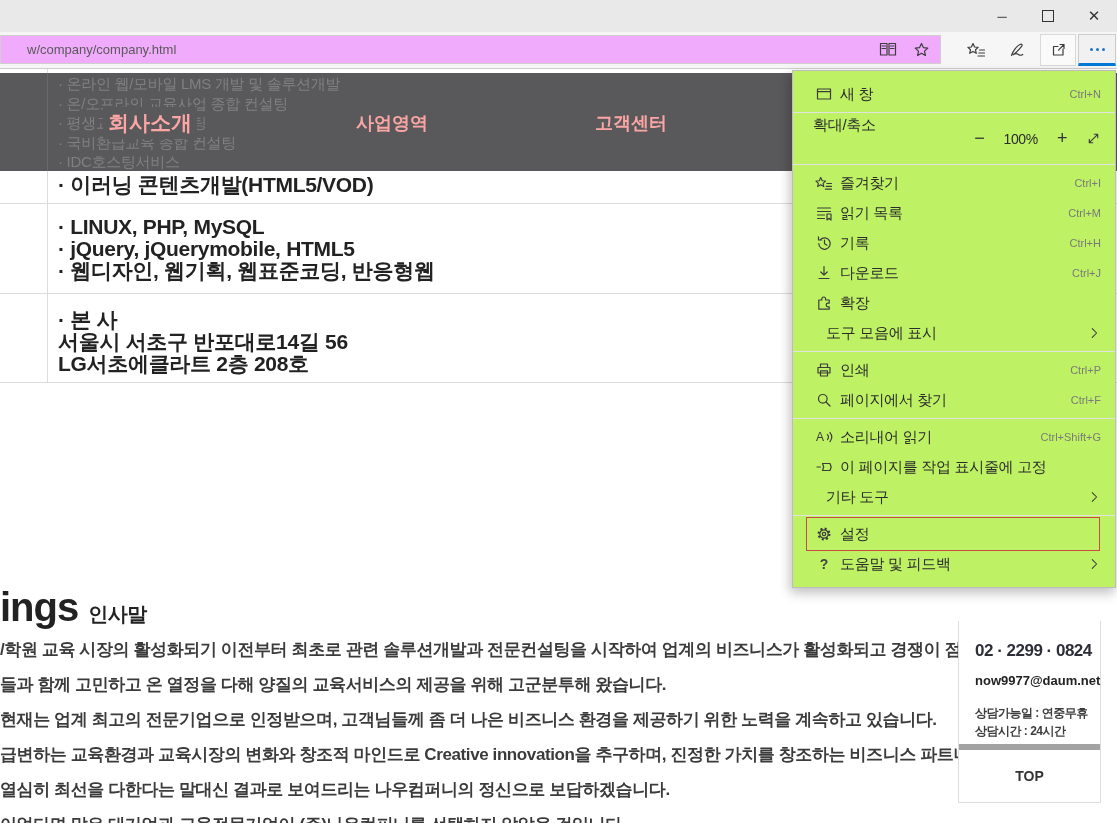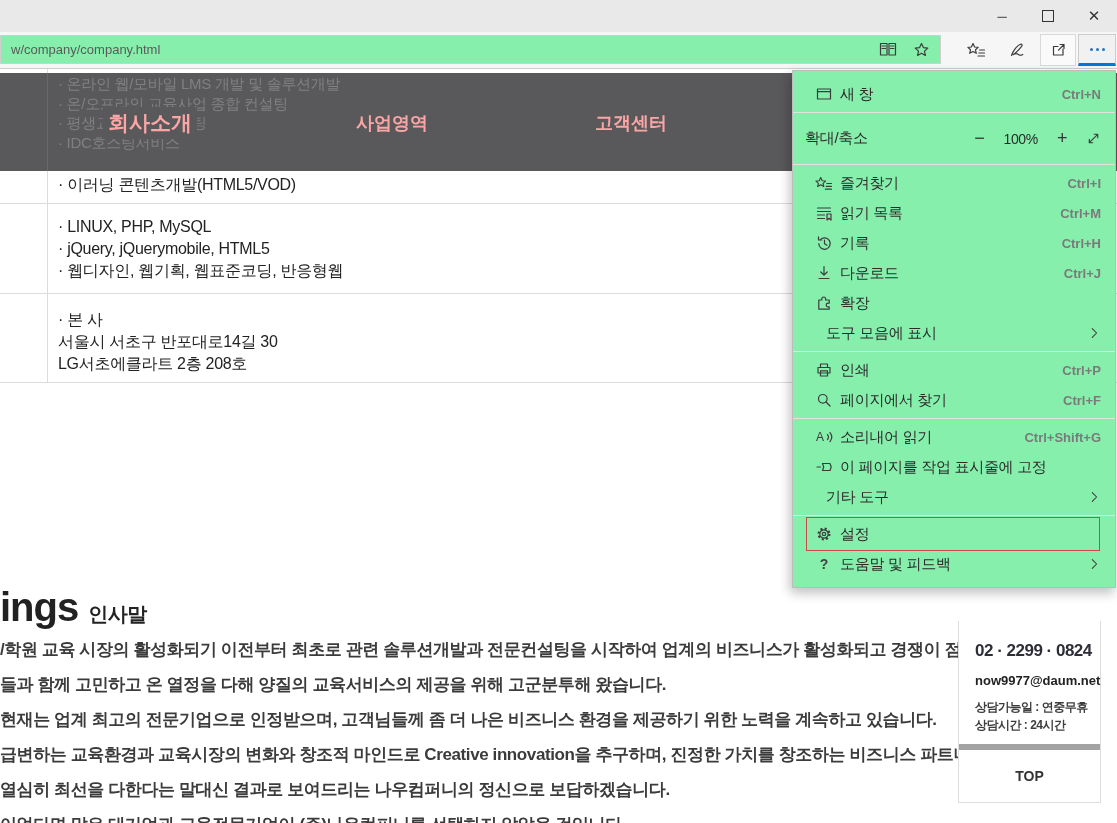"w/company/company.html" .addressbar { background: #86efac -> #f0abfc; padding-left: none -> 16px }
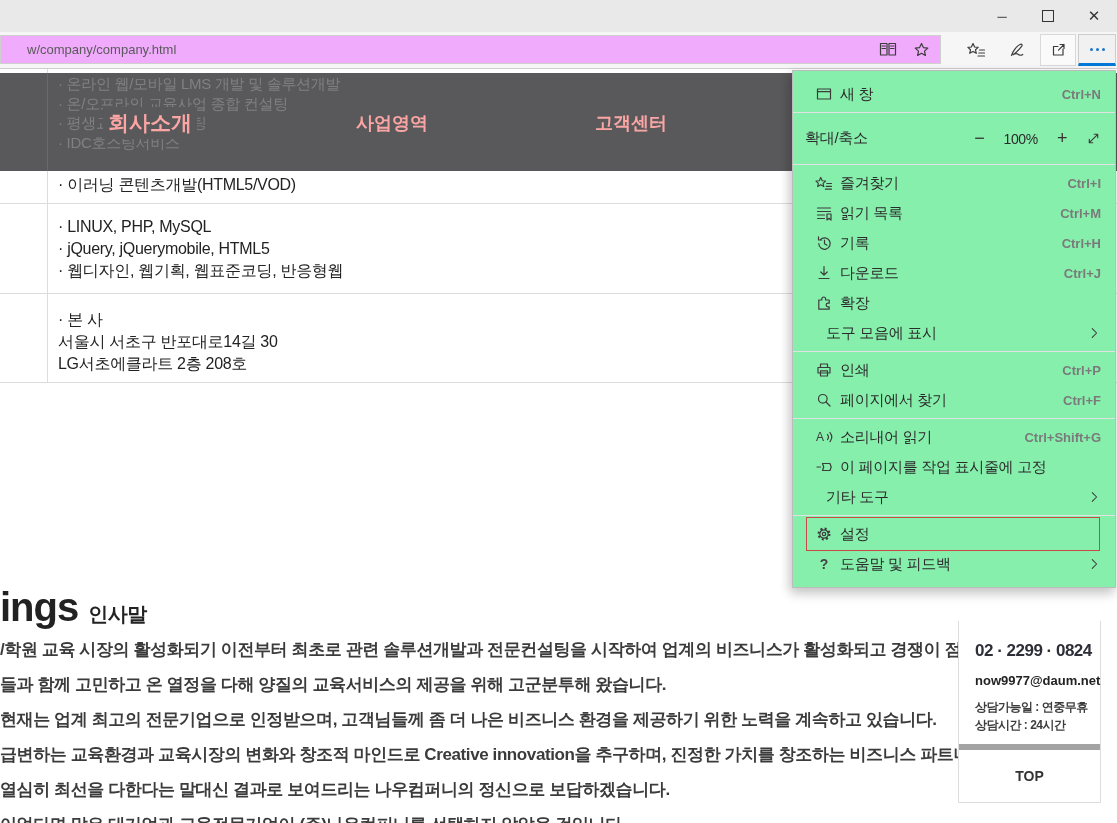"새 창" .menu { background: #86efac -> #bef264 }
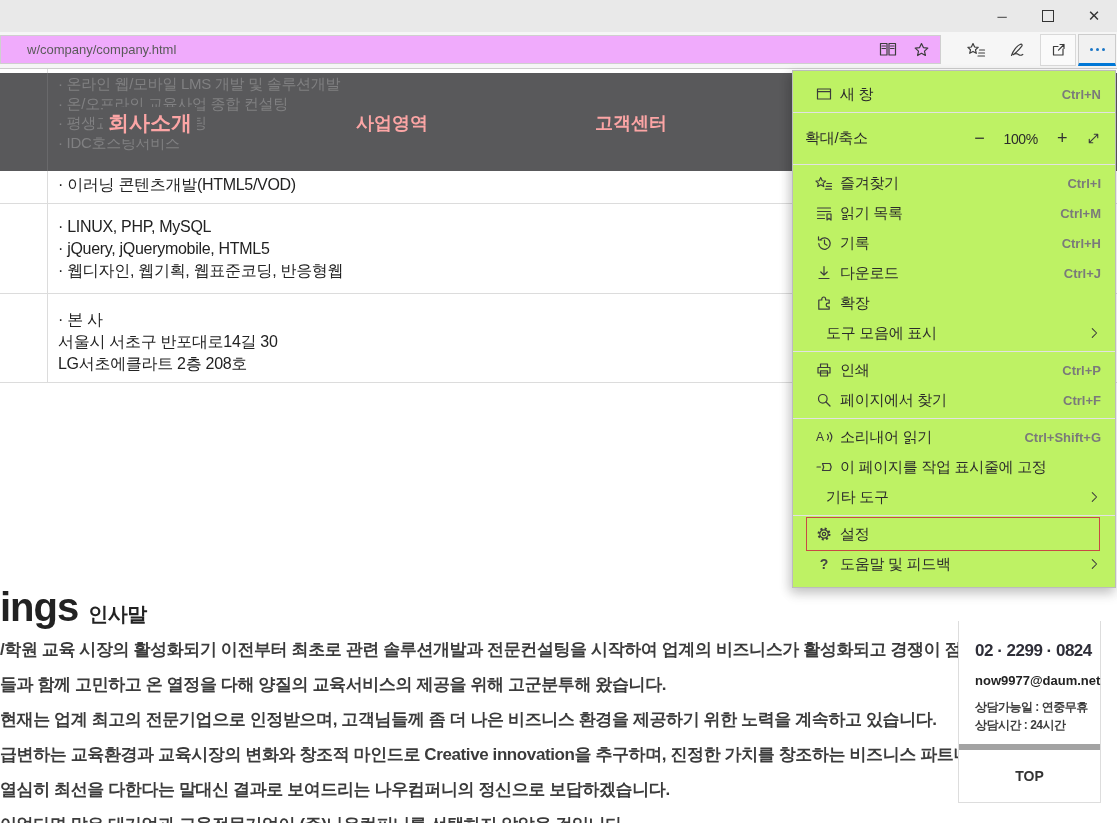"Ctrl+N" .mi .sc { font-size: 13px -> 11px; font-weight: bold -> none }
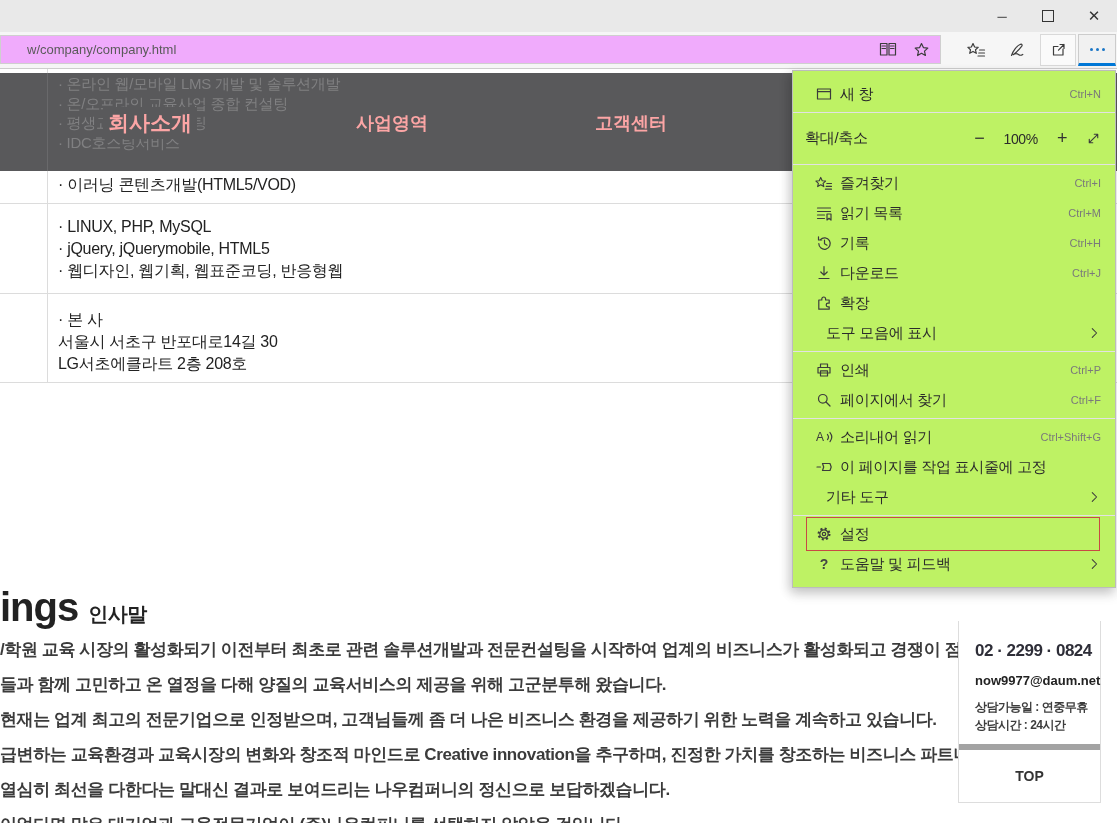"확대/축소" .zoomrow { align-items: center -> none; padding: 0 14px 0 12px -> 0 14px 0 20px }
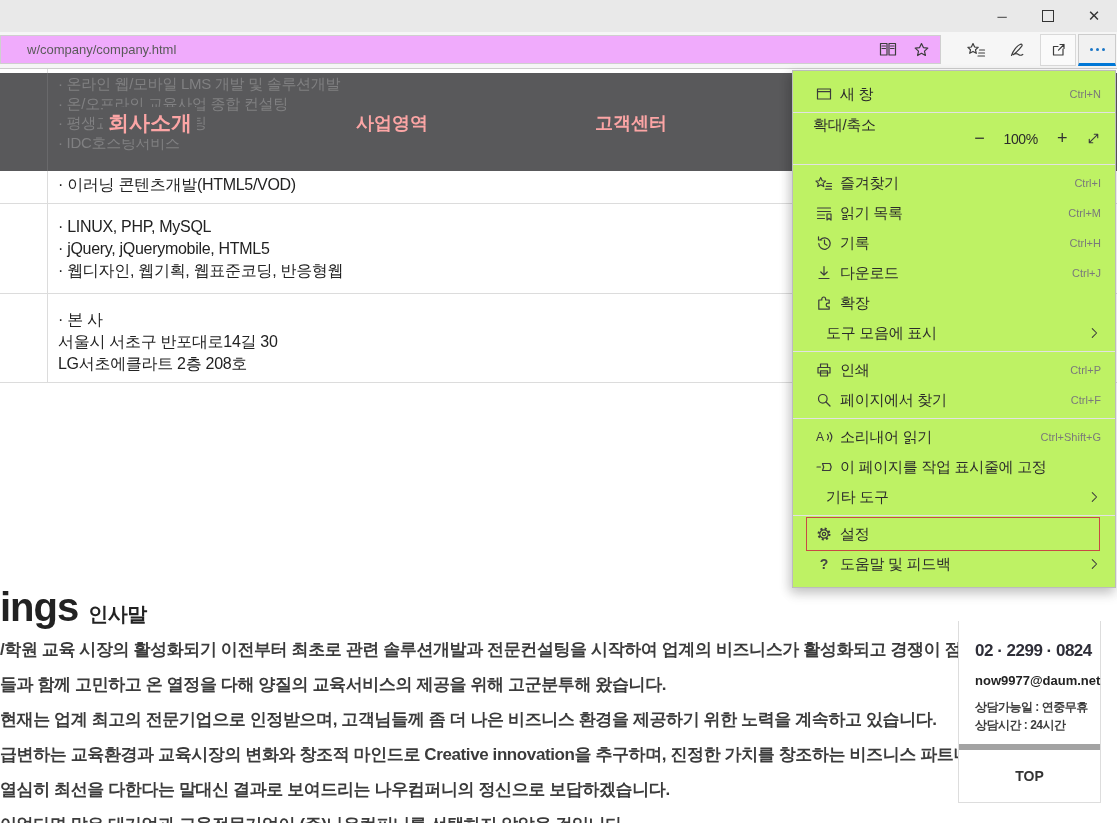"· 국비환급교육 종합 컨설팅" div { html: none -> <div>· 국비환급교육 종합 컨설팅</div> }
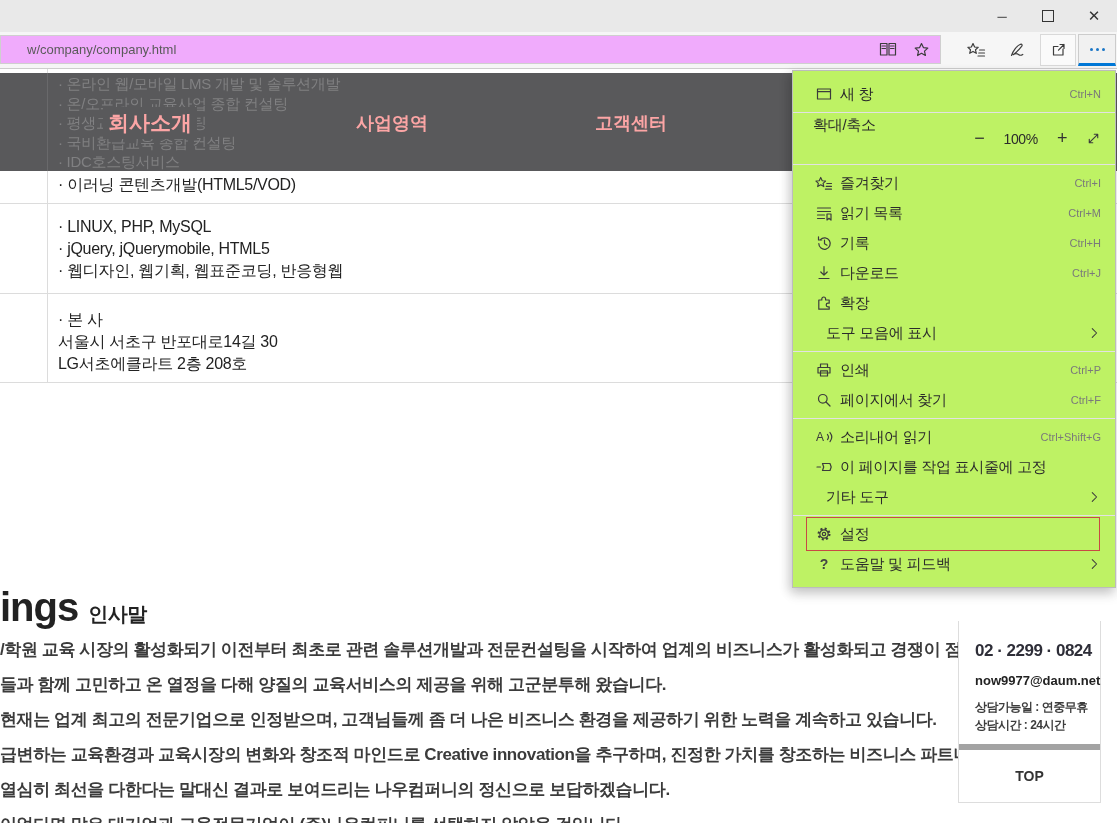"· 이러닝 콘텐츠개발(HTML5/VOD)" .cell { font-size: 16px -> 21px; font-weight: normal -> bold }
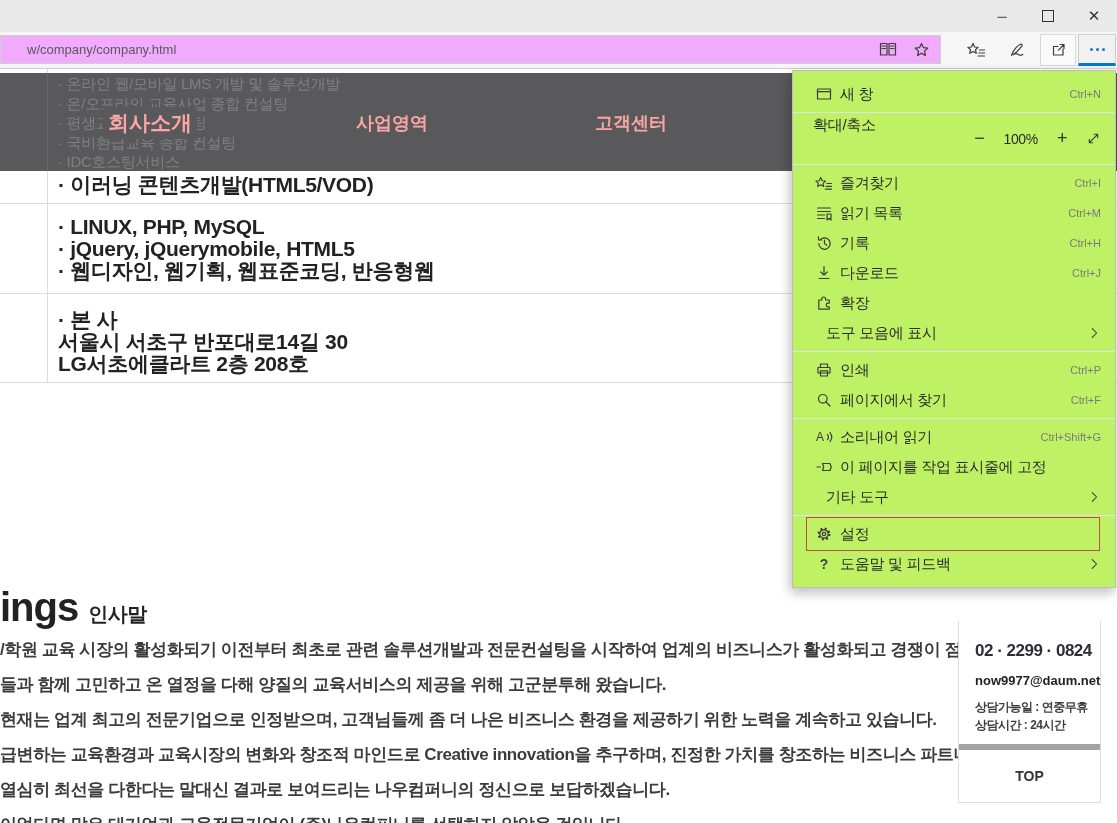"서울시 서초구 반포대로14길 30" div { text: 30 -> 56 }
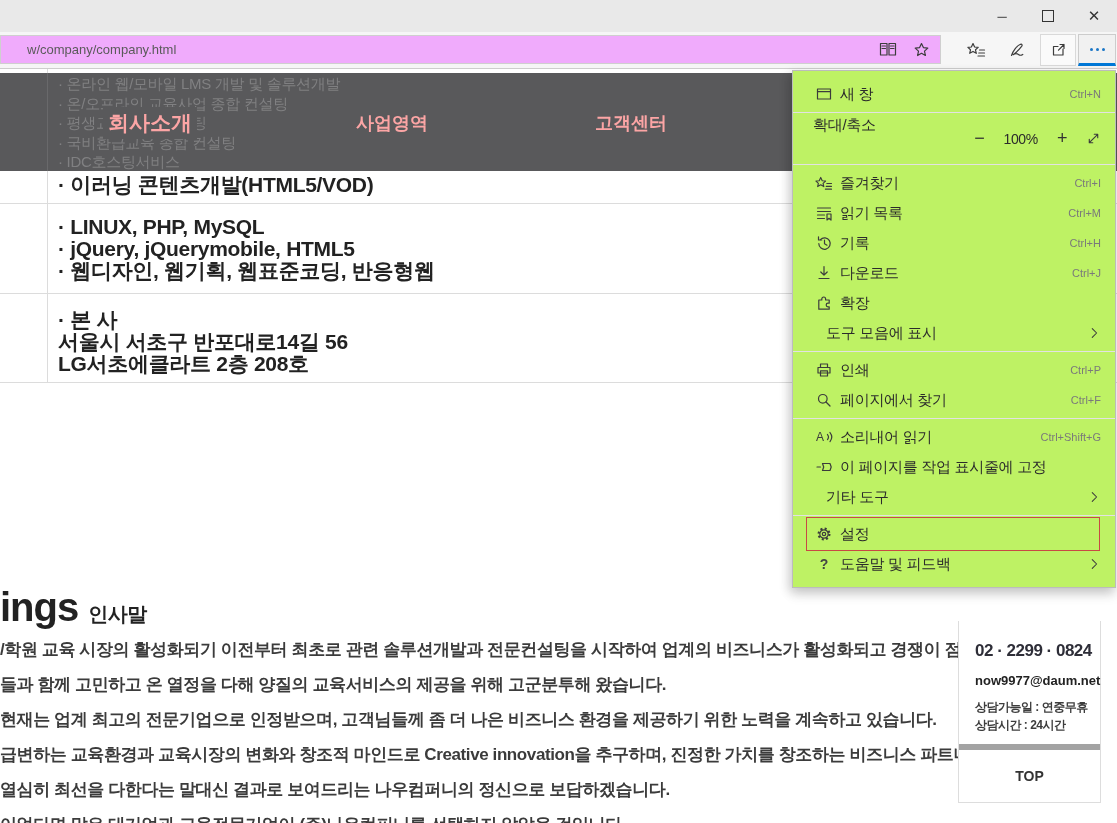"상담가능일 : 연중무휴" .contact-box .meta { margin: 10px 0 0 16px -> 16px 0 0 16px }
